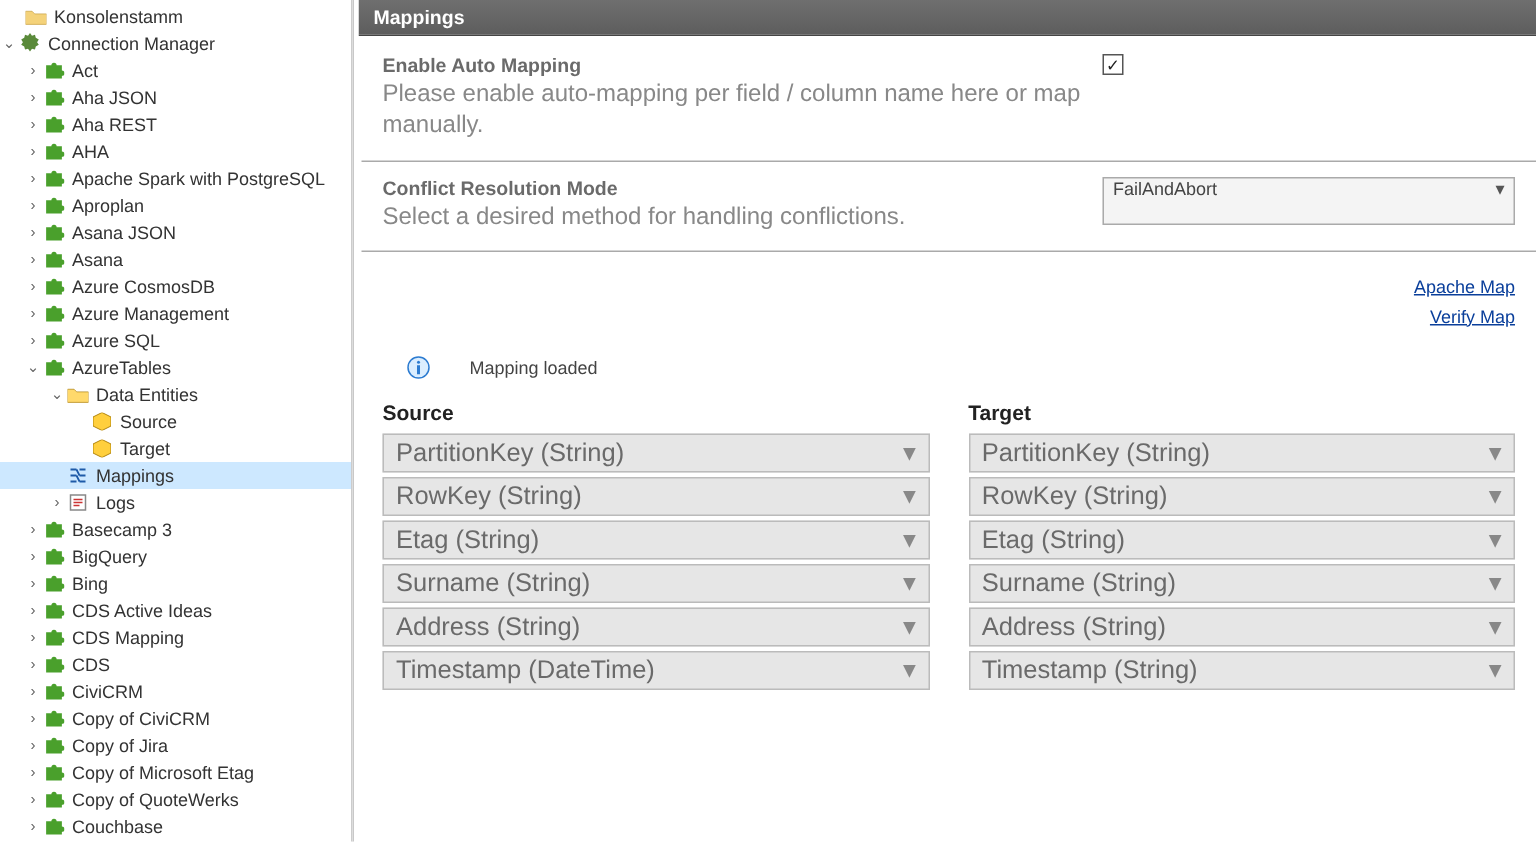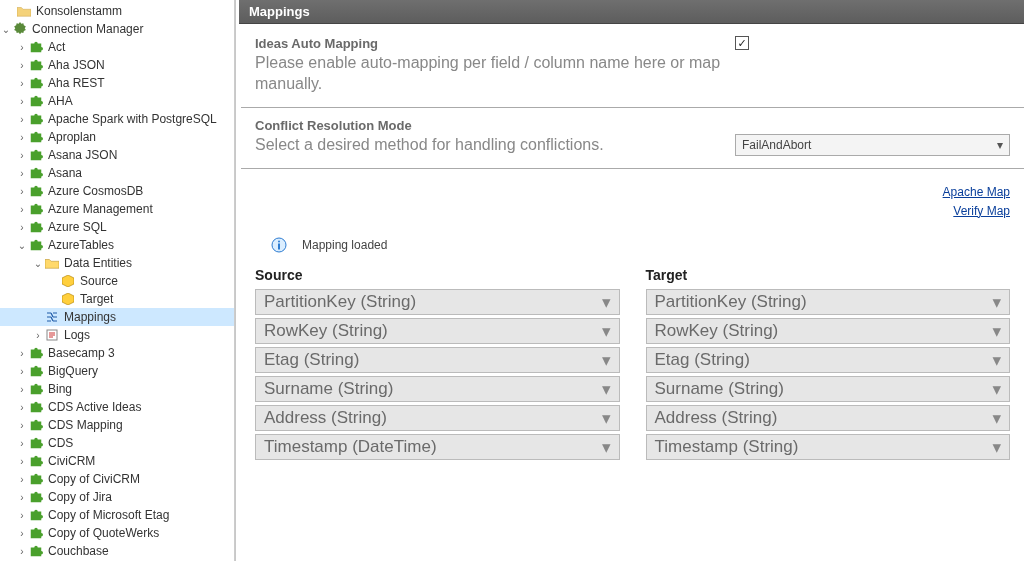"Ideas Auto Mapping" div.section-title { text: Ideas -> Enable }
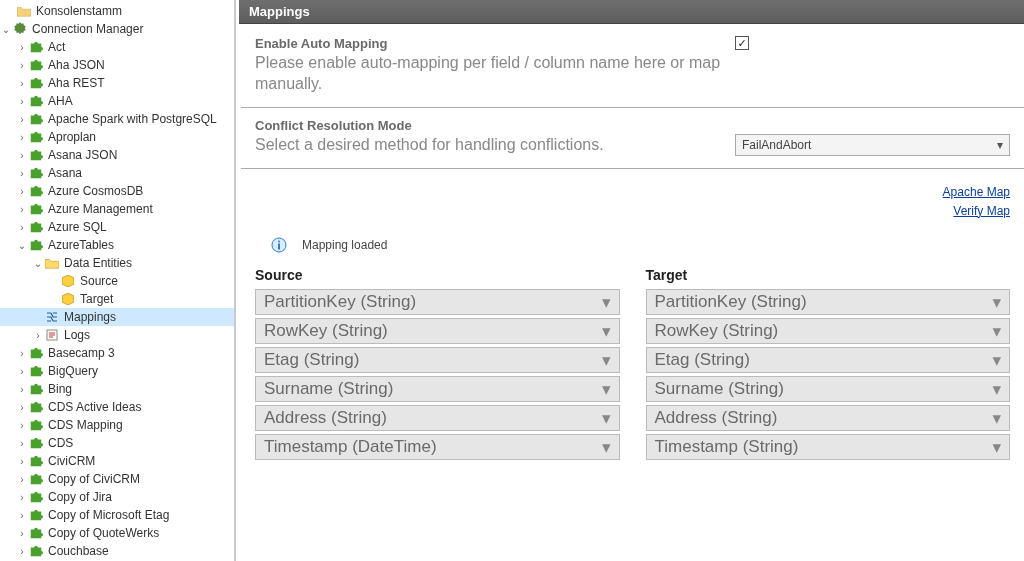"FailAndAbort" .combo { align-items: center -> flex-start; height: 22px -> 32px; margin-top: 16px -> none }
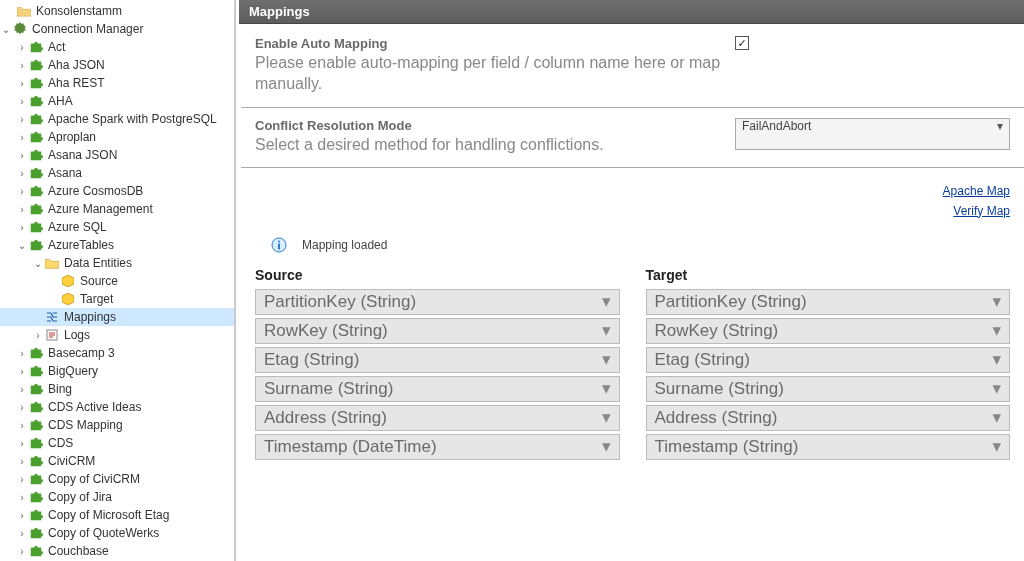"Mapping loaded" .status-row { gap: 15px -> 26px }
